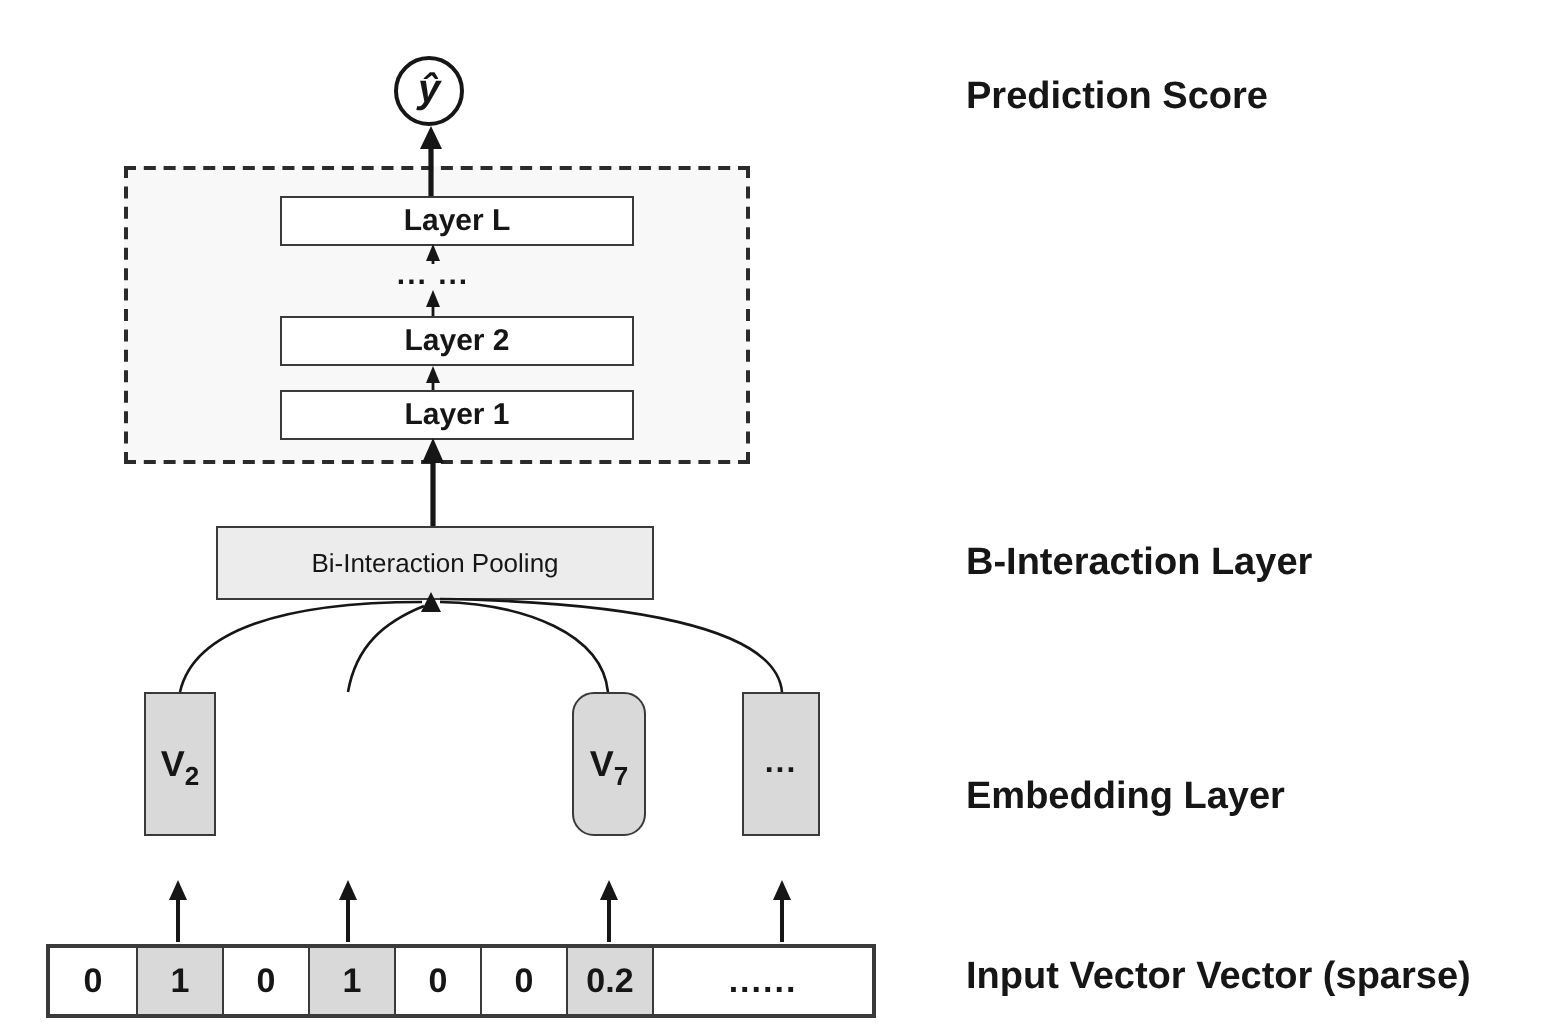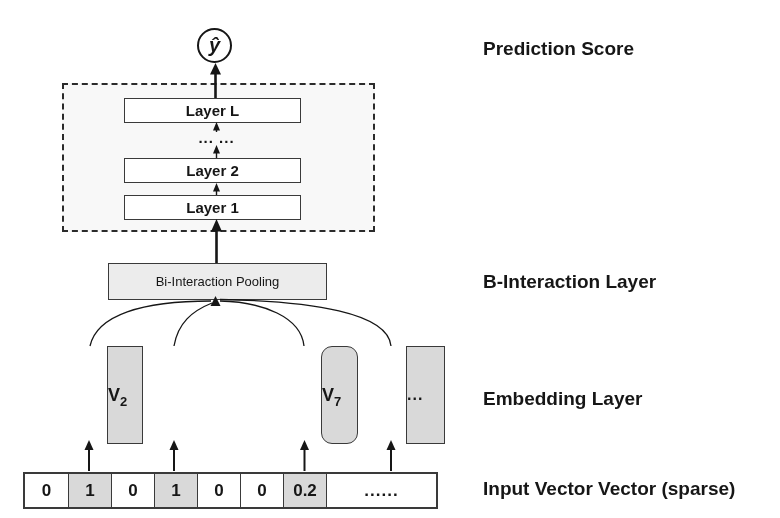"Layer L" .layerbox { left: 124px -> 140px }
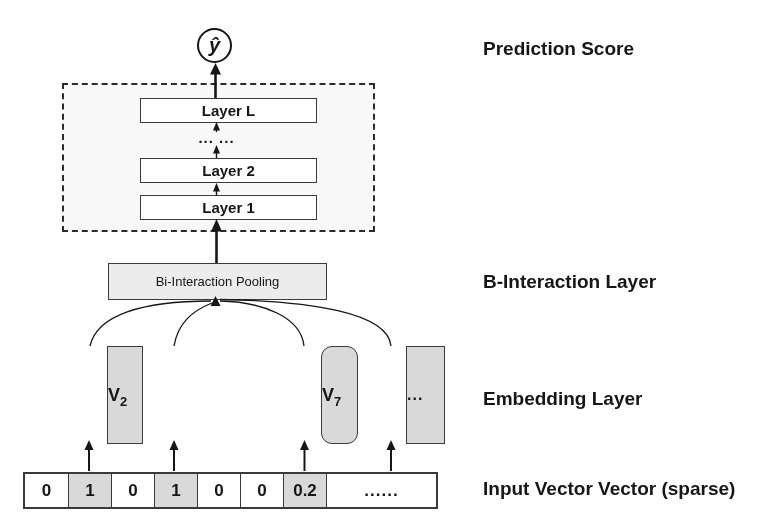"V2" .embed { height: 98px -> 72px; justify-content: flex-start -> center; margin-left: 35px -> none }
